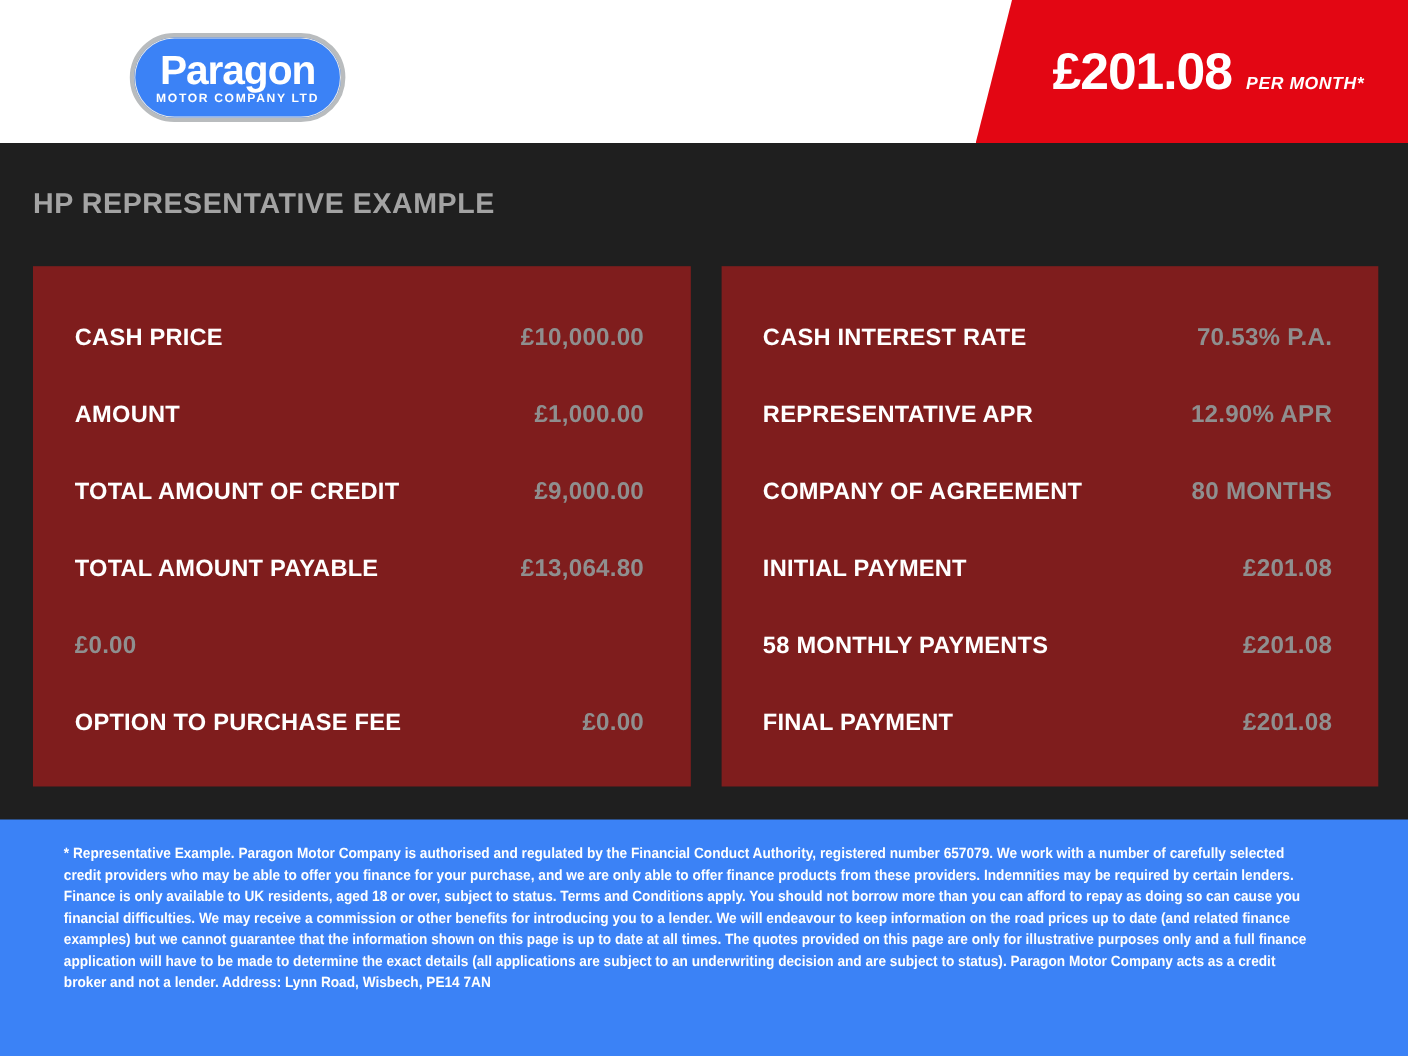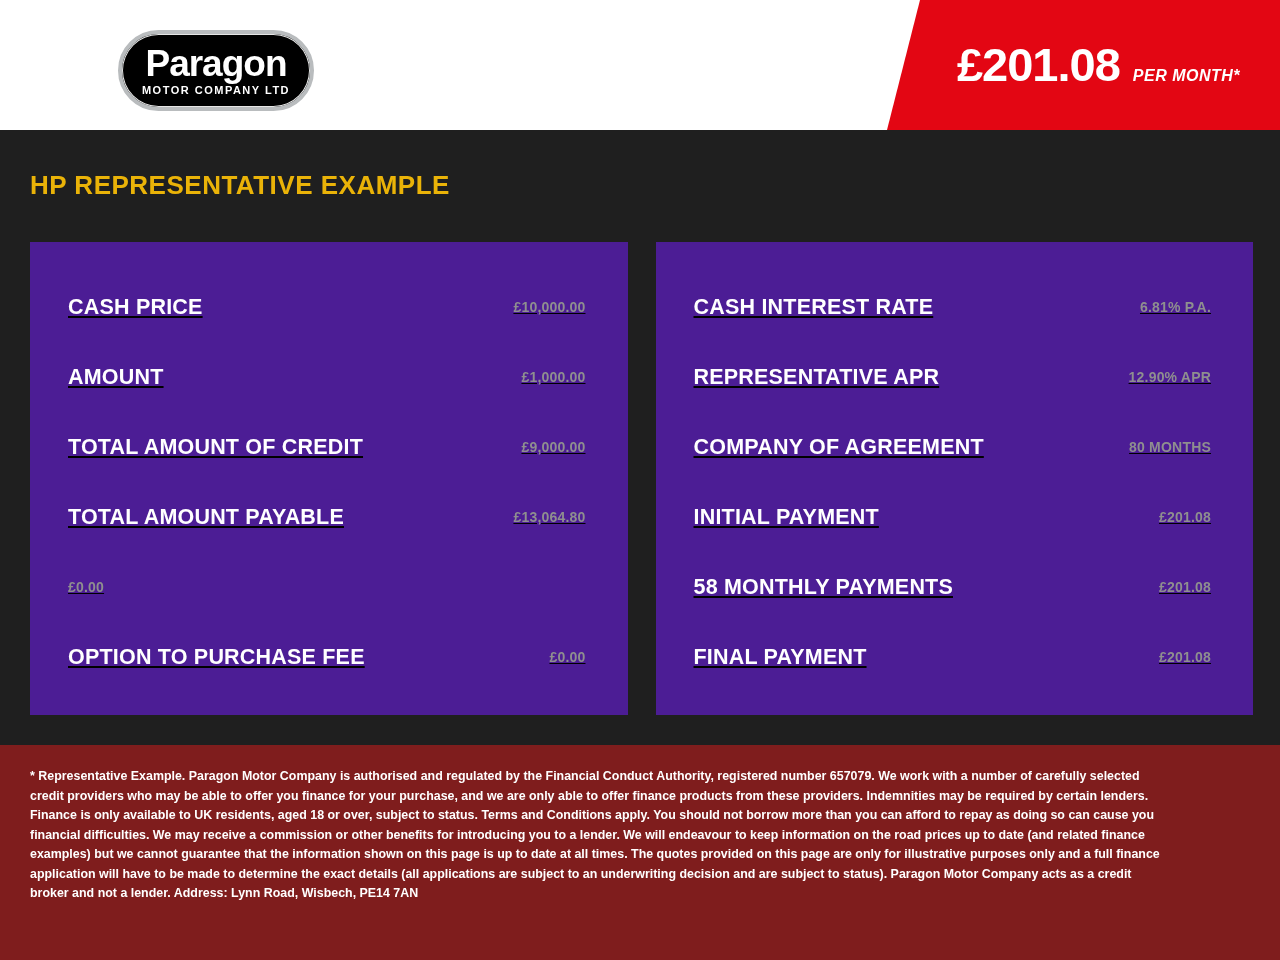"Paragon" .logo { background: #000000 -> #3b82f6 }
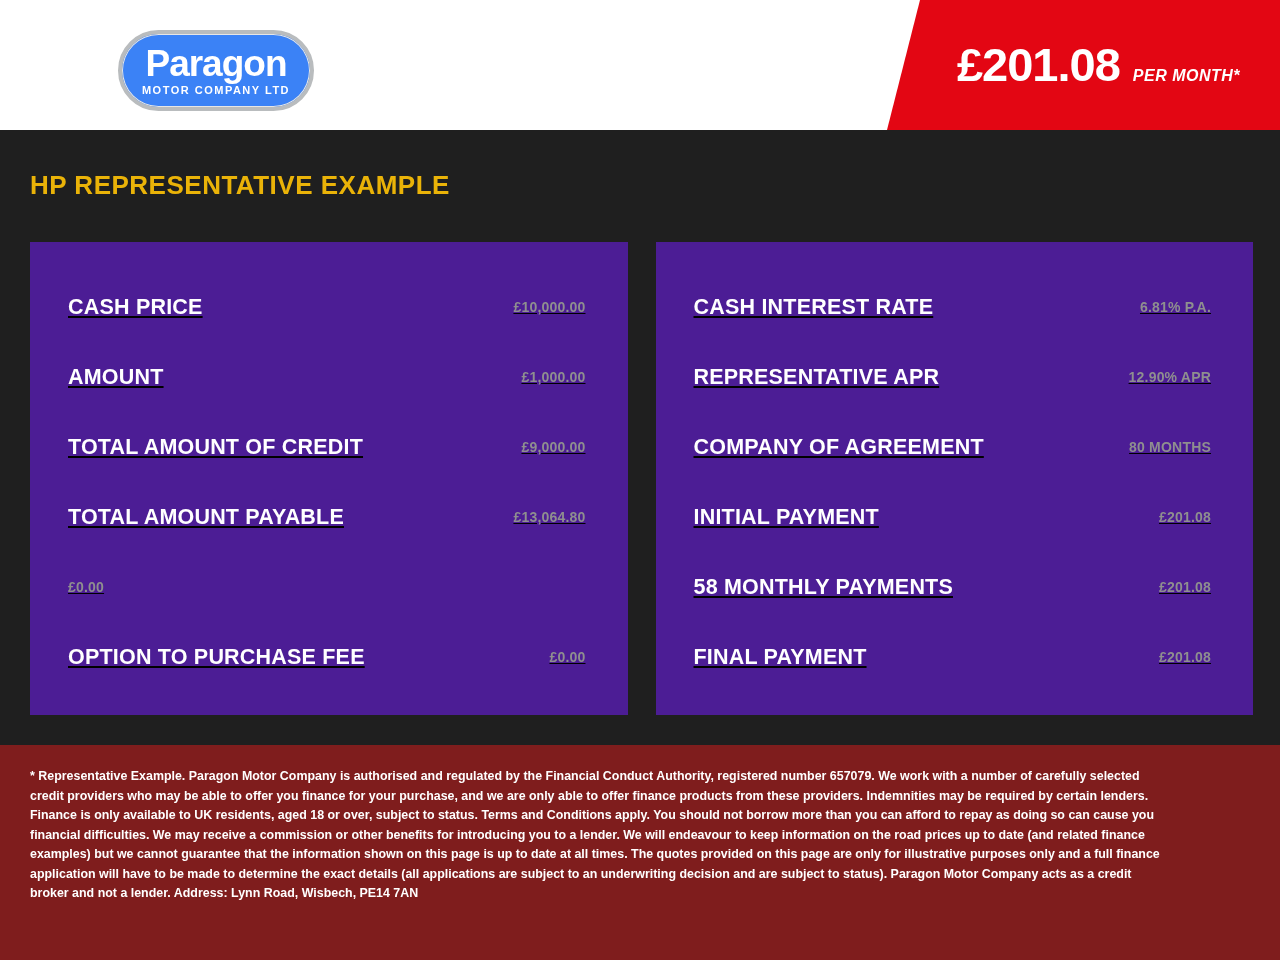"HP REPRESENTATIVE EXAMPLE" .page-title { color: #eab308 -> #a3a3a3 }
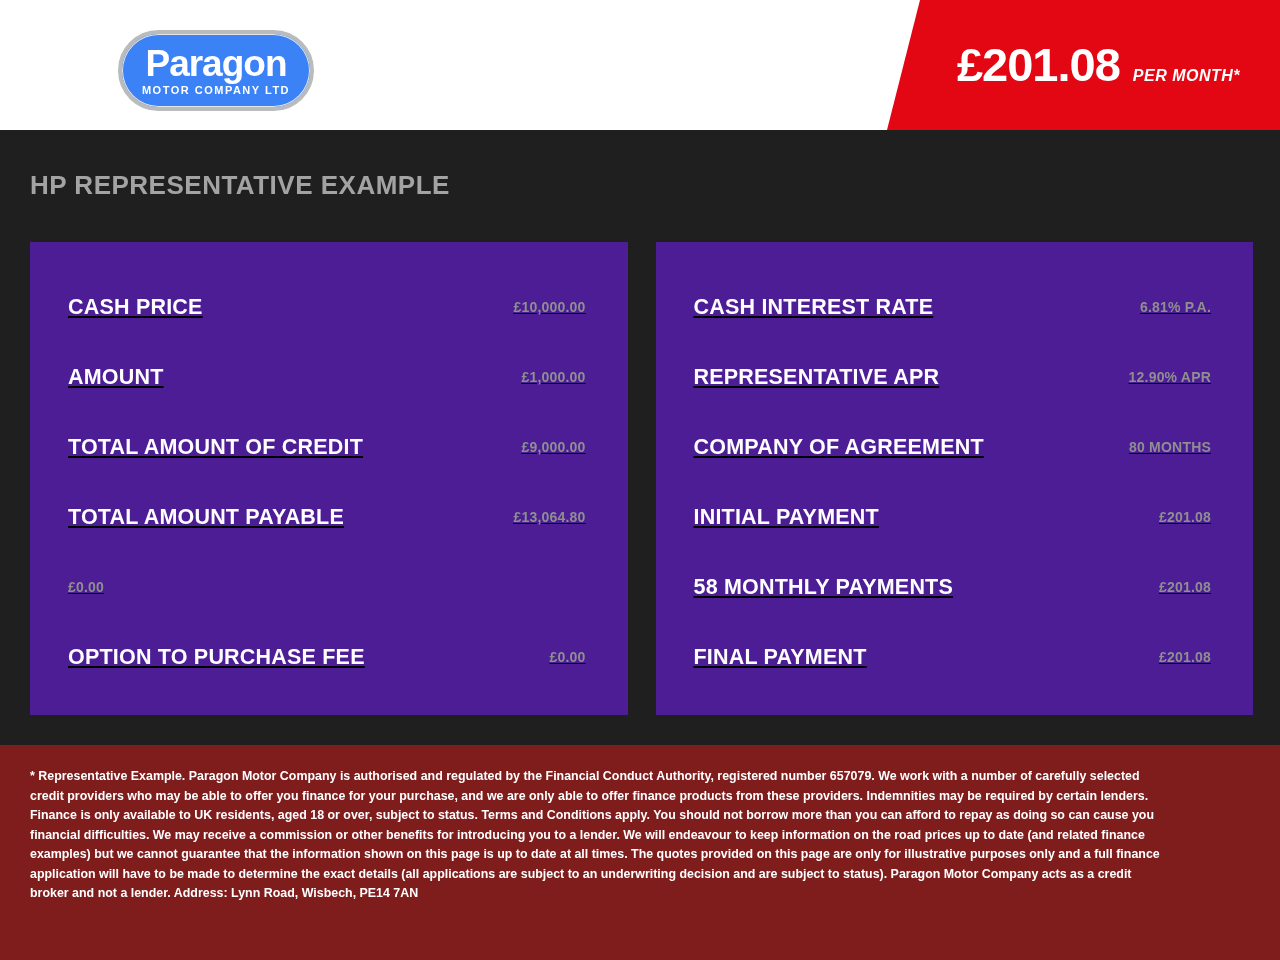"CASH PRICE" .panel { background: #4c1d95 -> #7f1d1d; text-decoration: underline -> none }
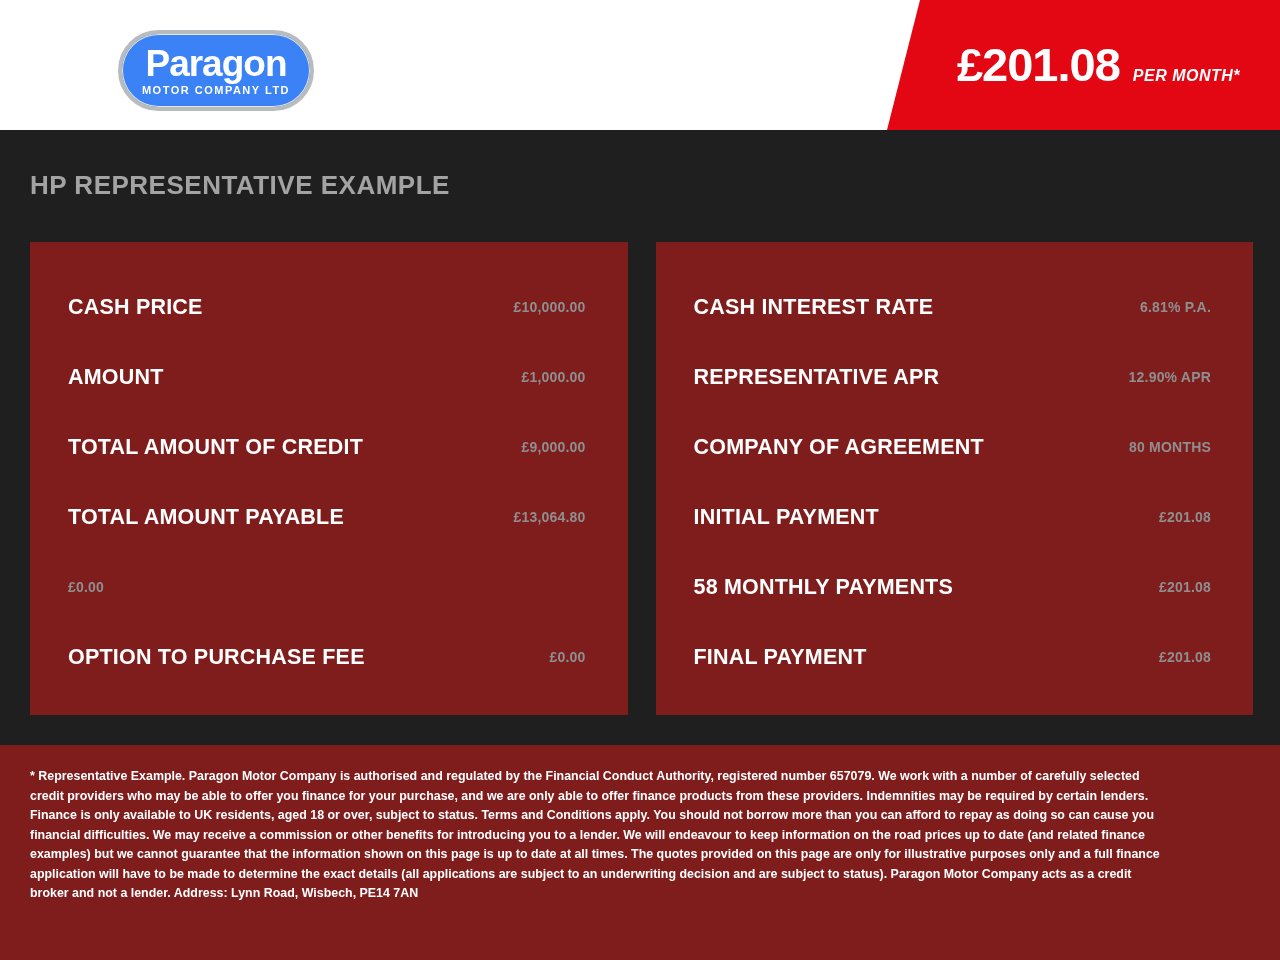"£10,000.00" .row-value { font-size: 14px -> 22px }
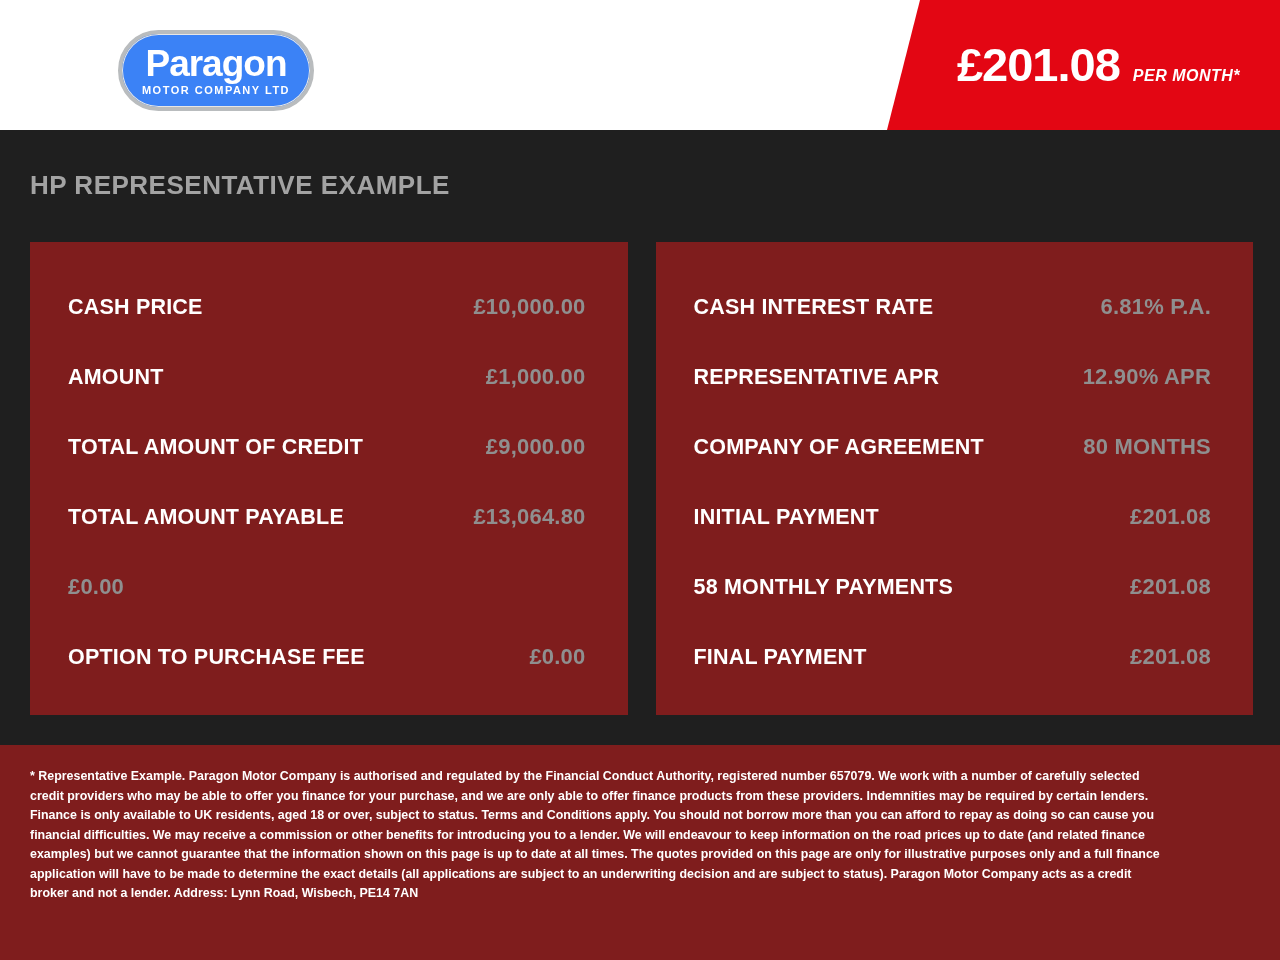"6.81% P.A." span.row-value { text: 6.81% -> 70.53% }
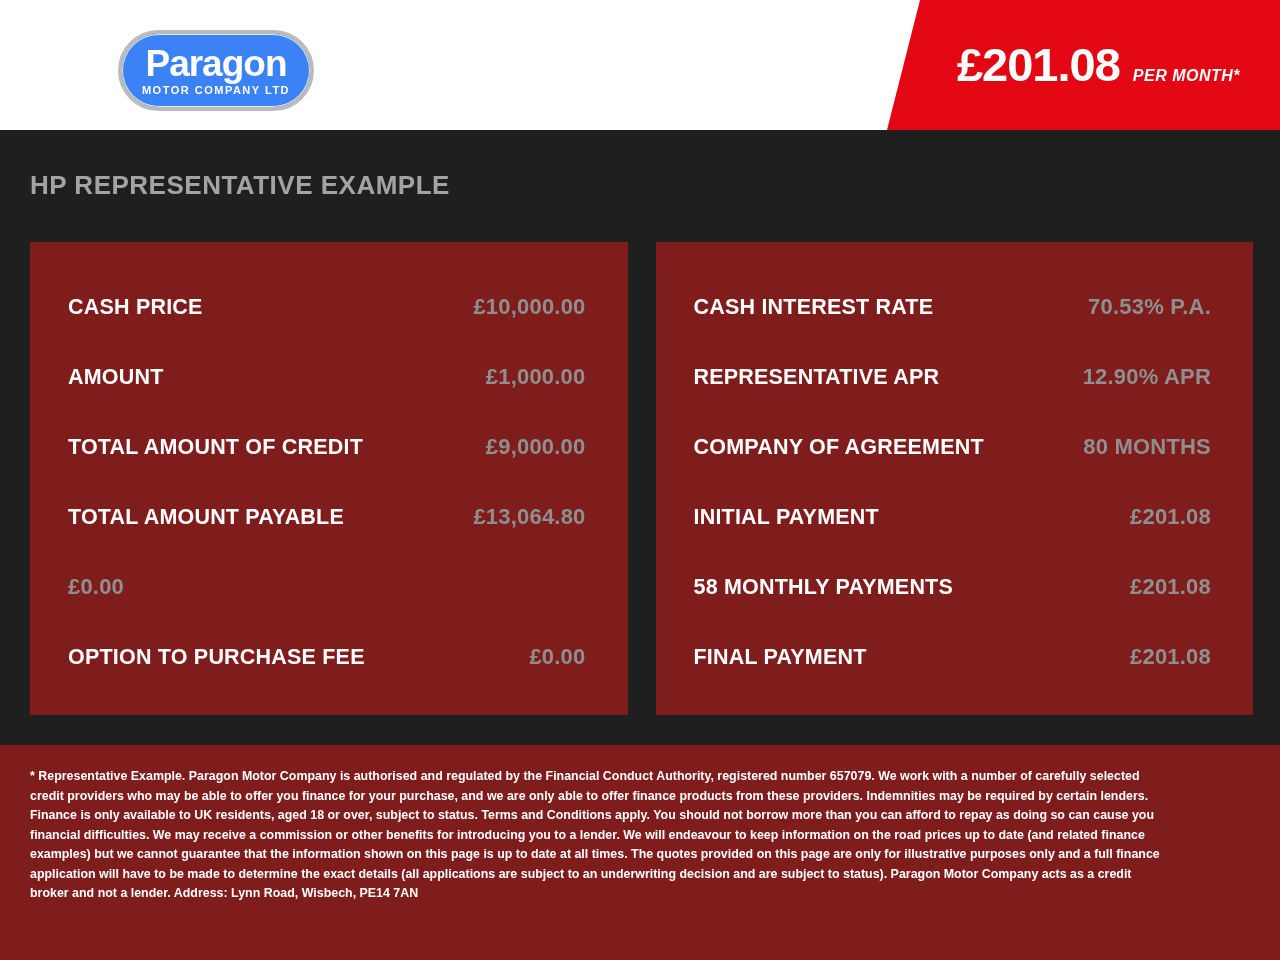"* Representative Example. Paragon Motor" .disclaimer { background: #7f1d1d -> #3b82f6; padding-left: none -> 28px }
